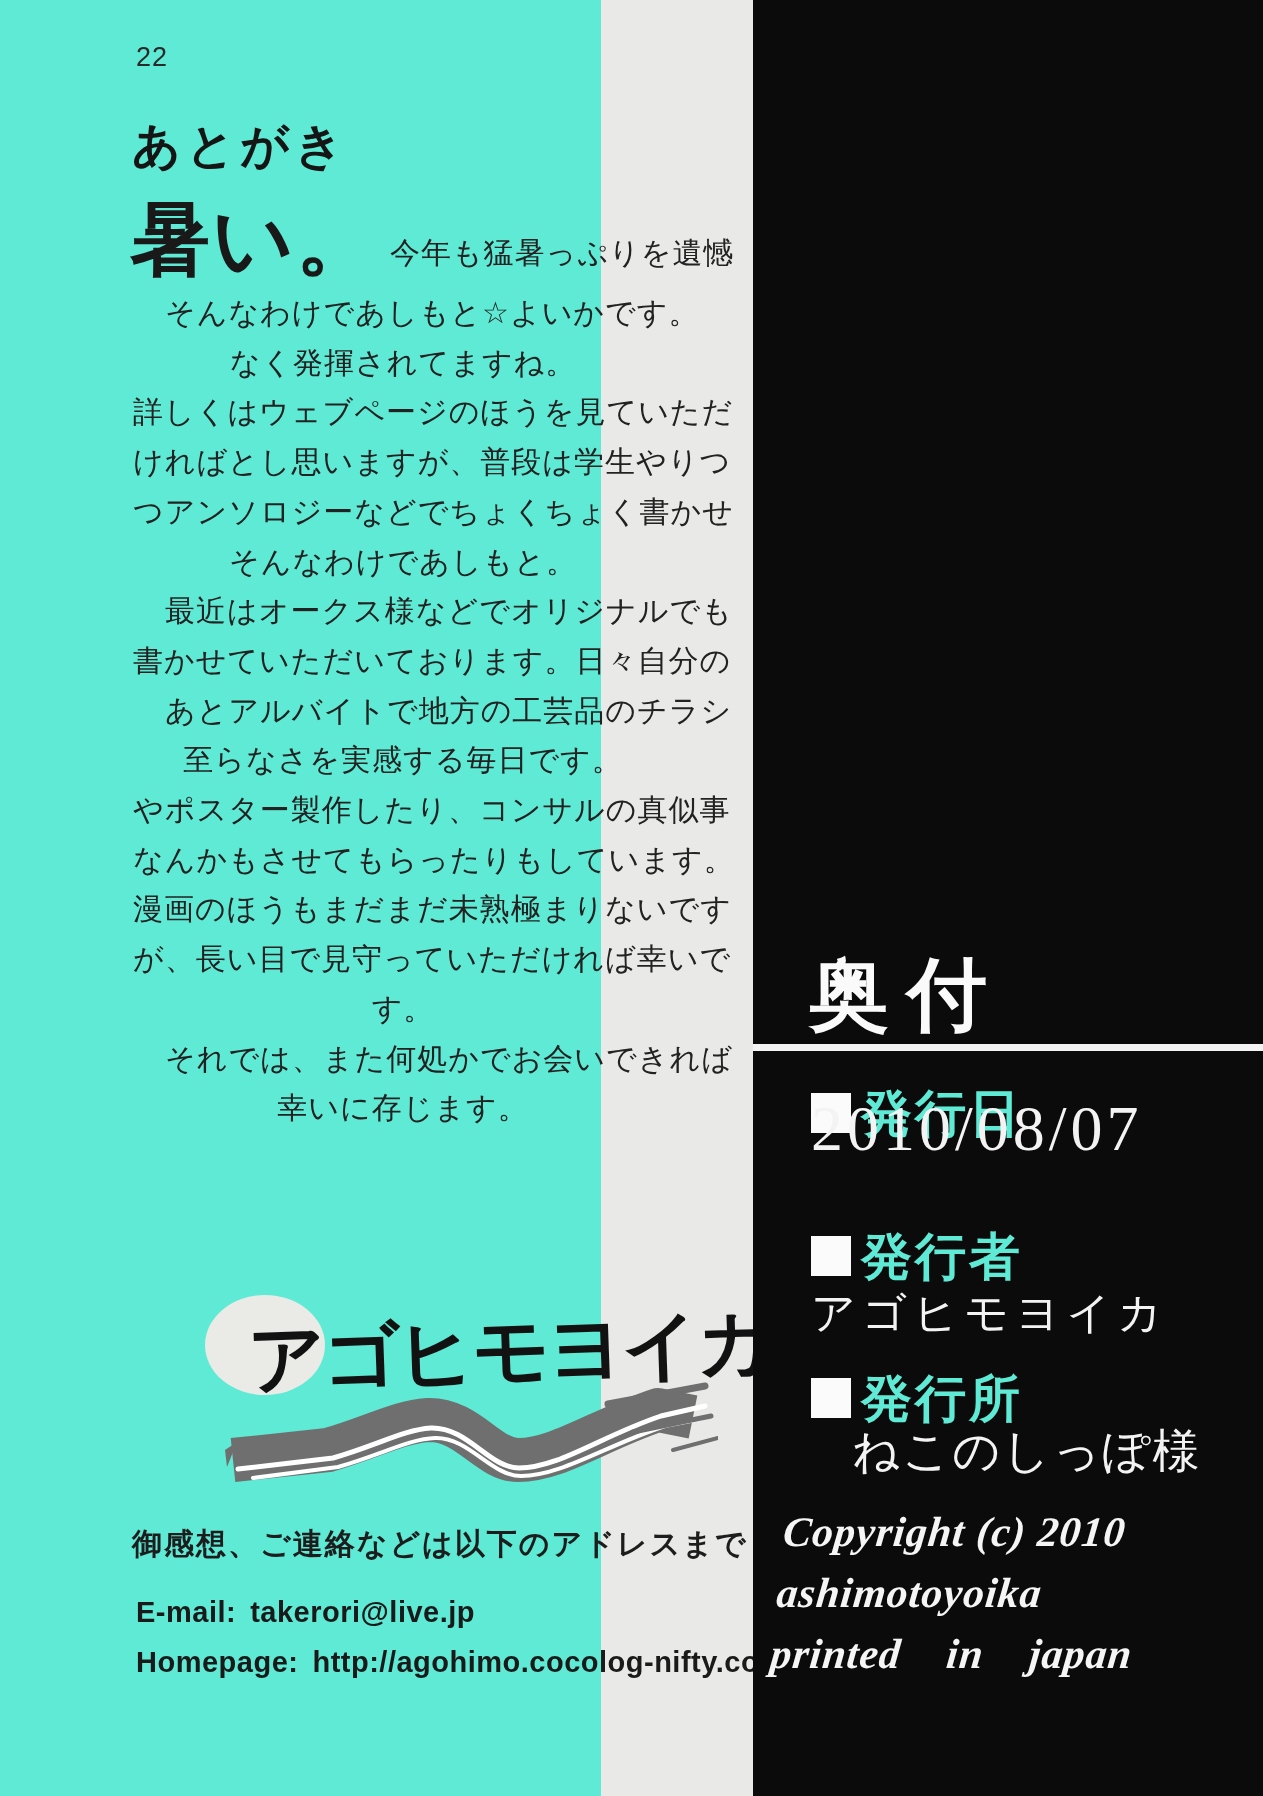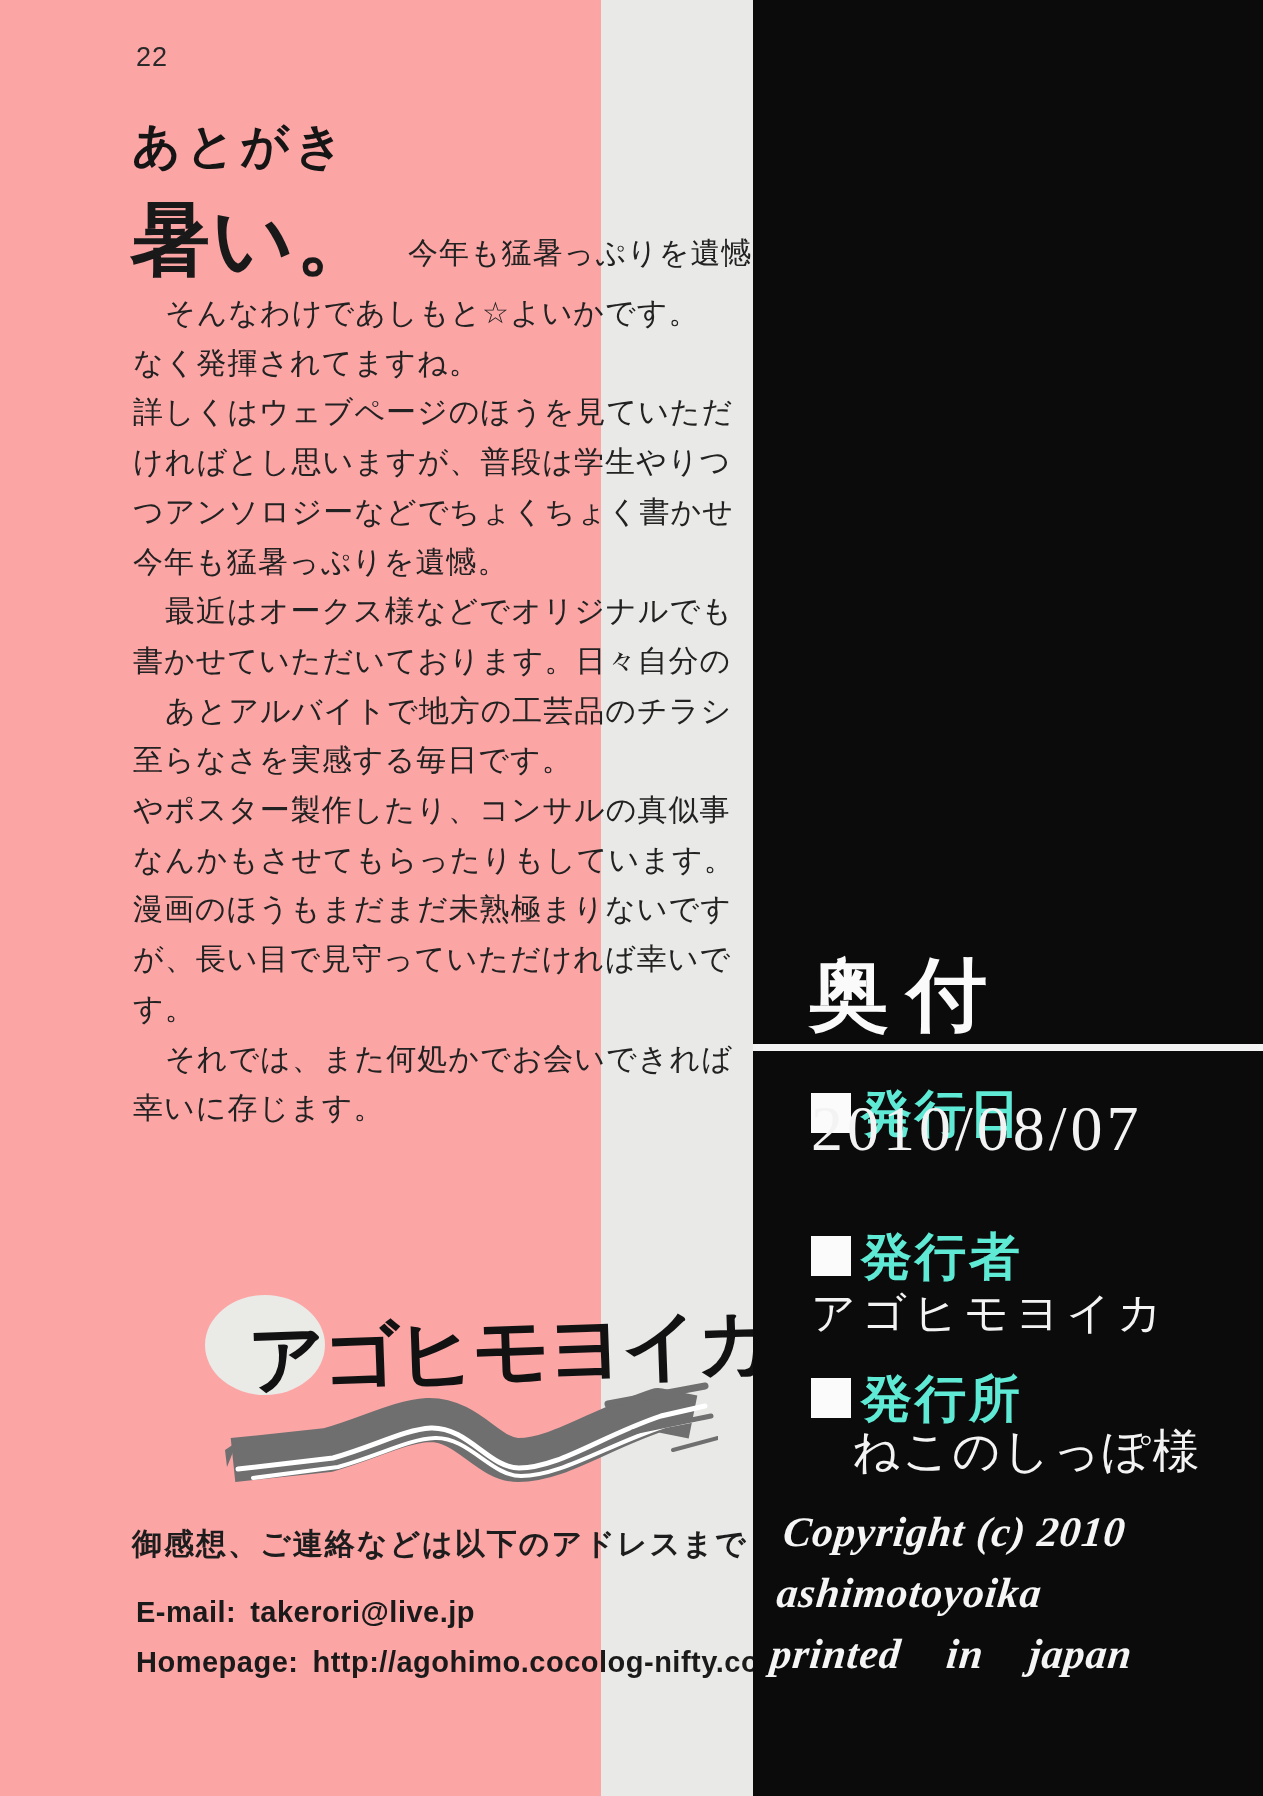"22" .left-page { background: #fca5a5 -> #5eead4; text-align: none -> center }
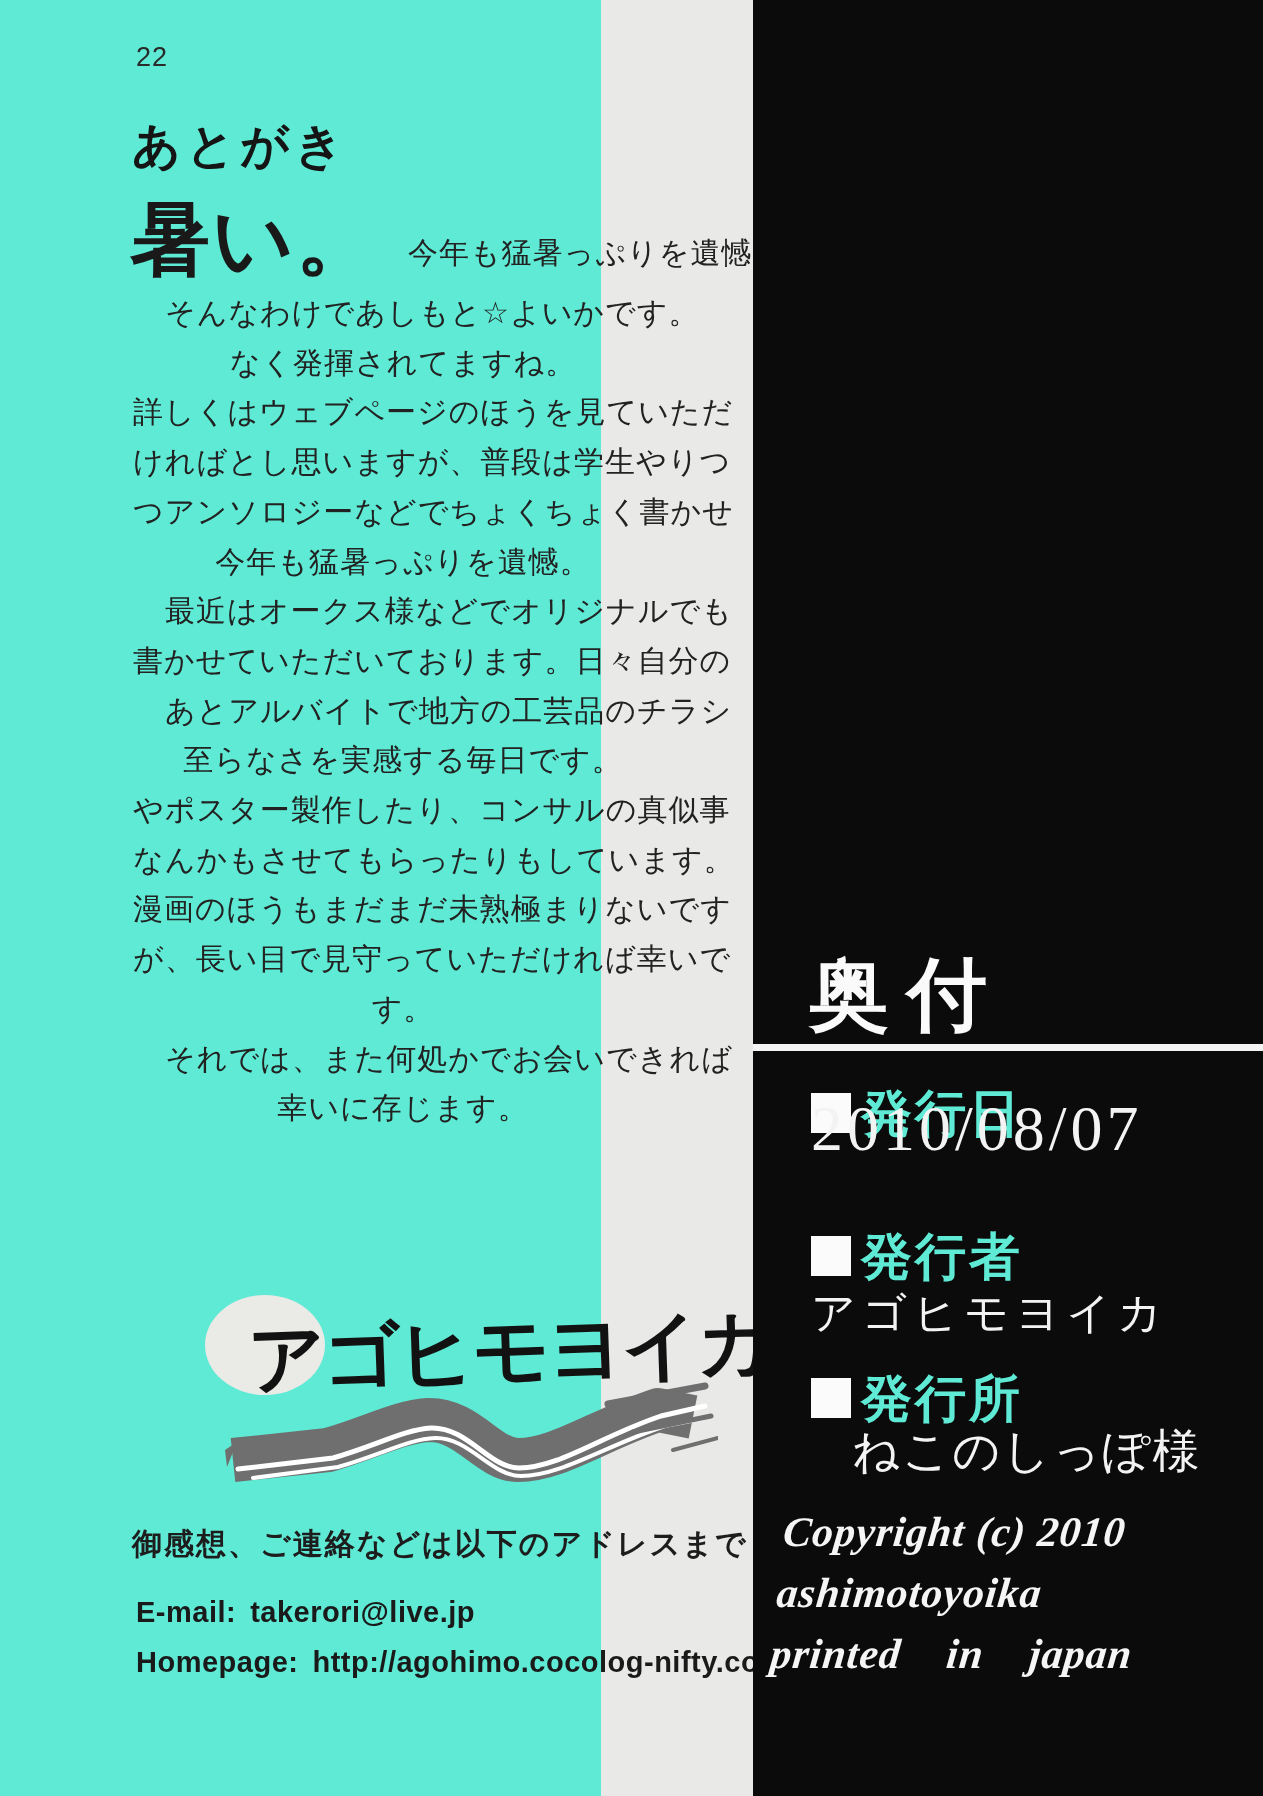"今年も猛暑っぷりを遺憾" .lead-small { margin-left: 30px -> 12px }
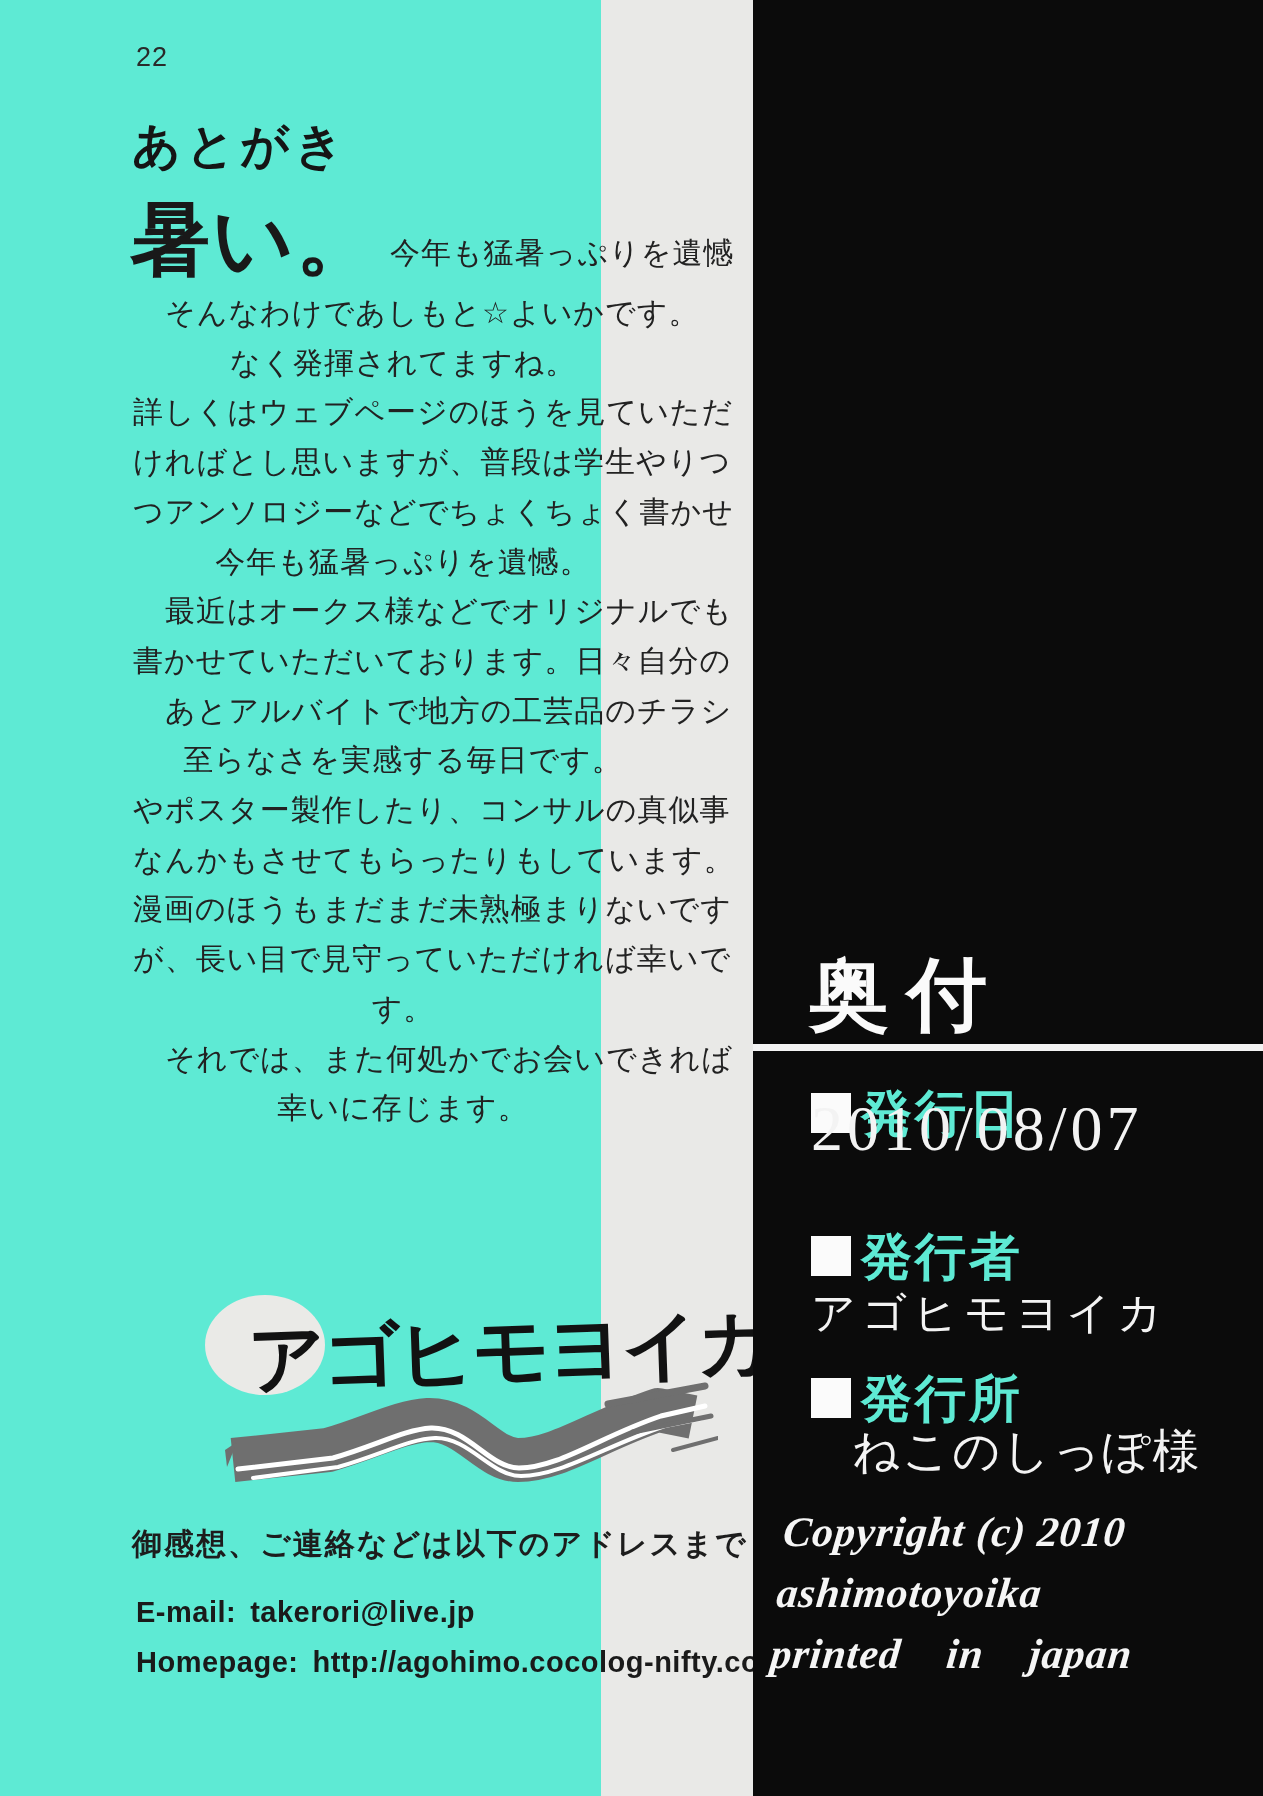"今年も猛暑っぷりを遺憾。" div.line { text: 今年も猛暑っぷりを遺憾 -> そんなわけであしもと }
